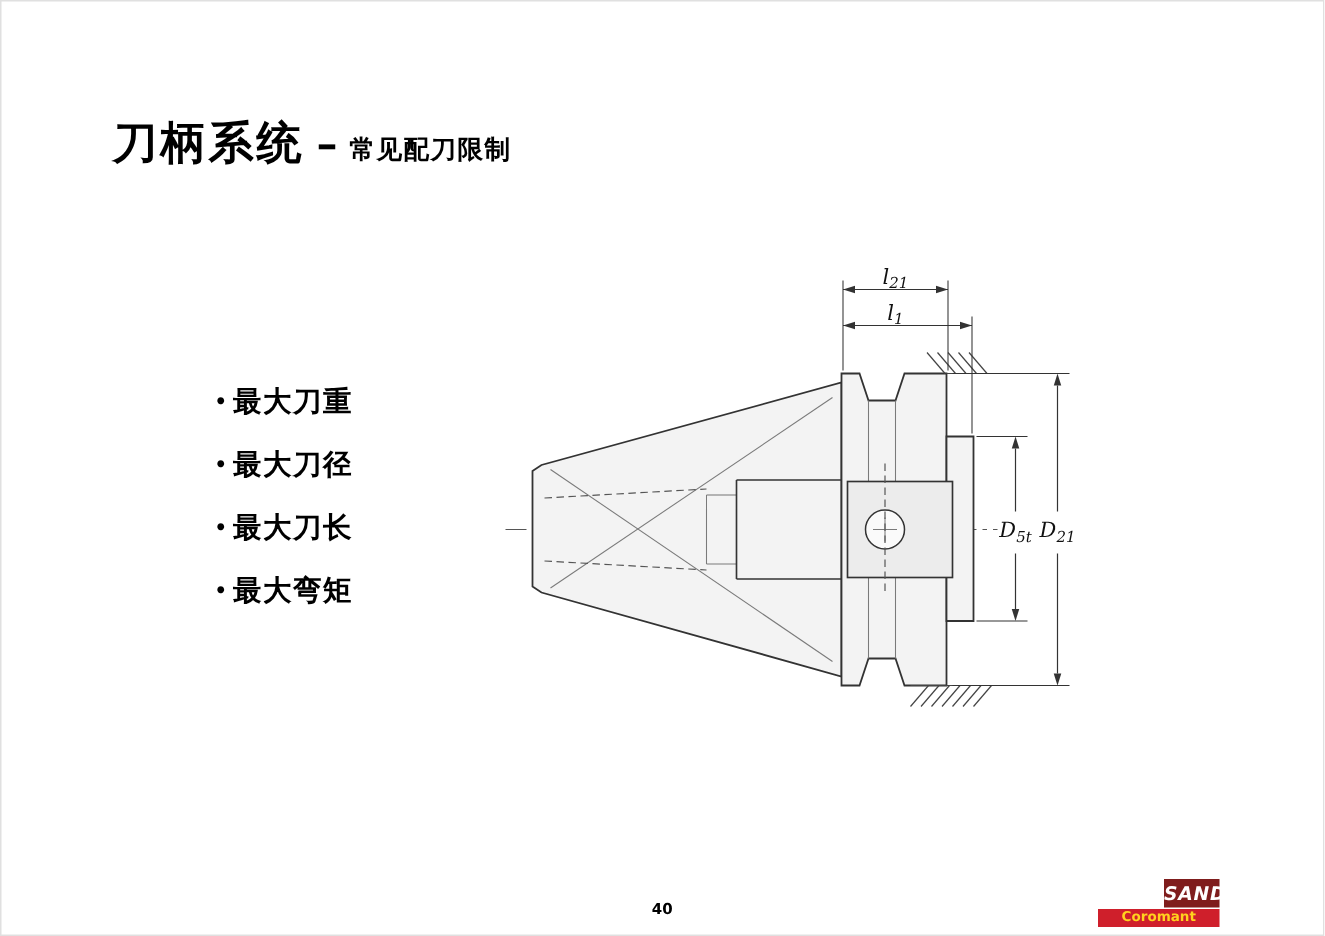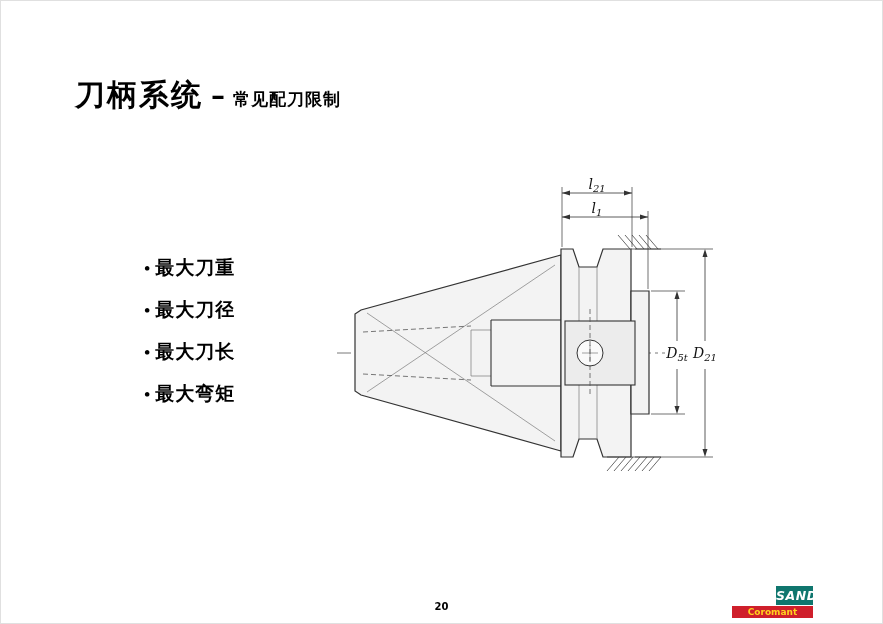"SANDVIK" div.logo-top { background: #0f766e -> #7f1d1d }
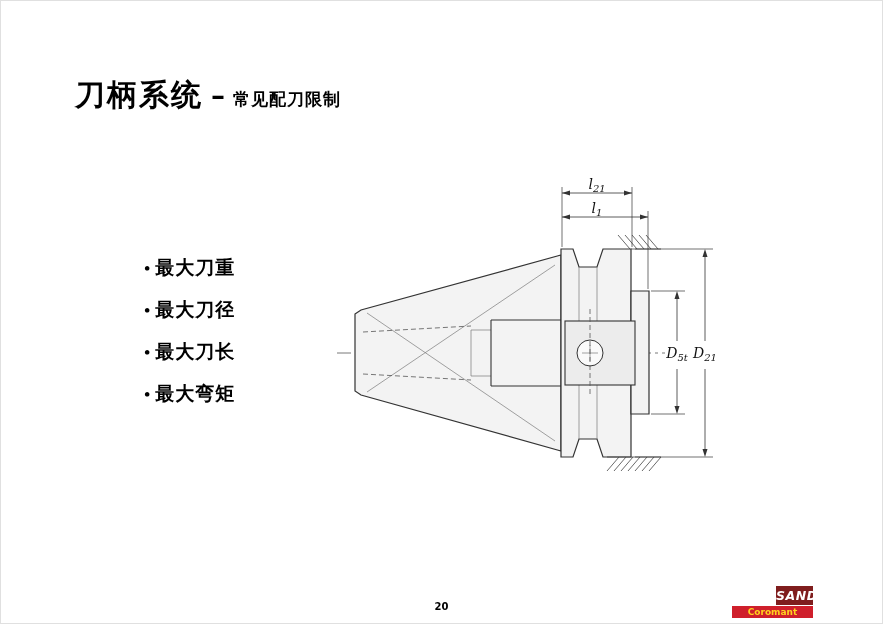"20" div.page-number { text: 20 -> 40 }
